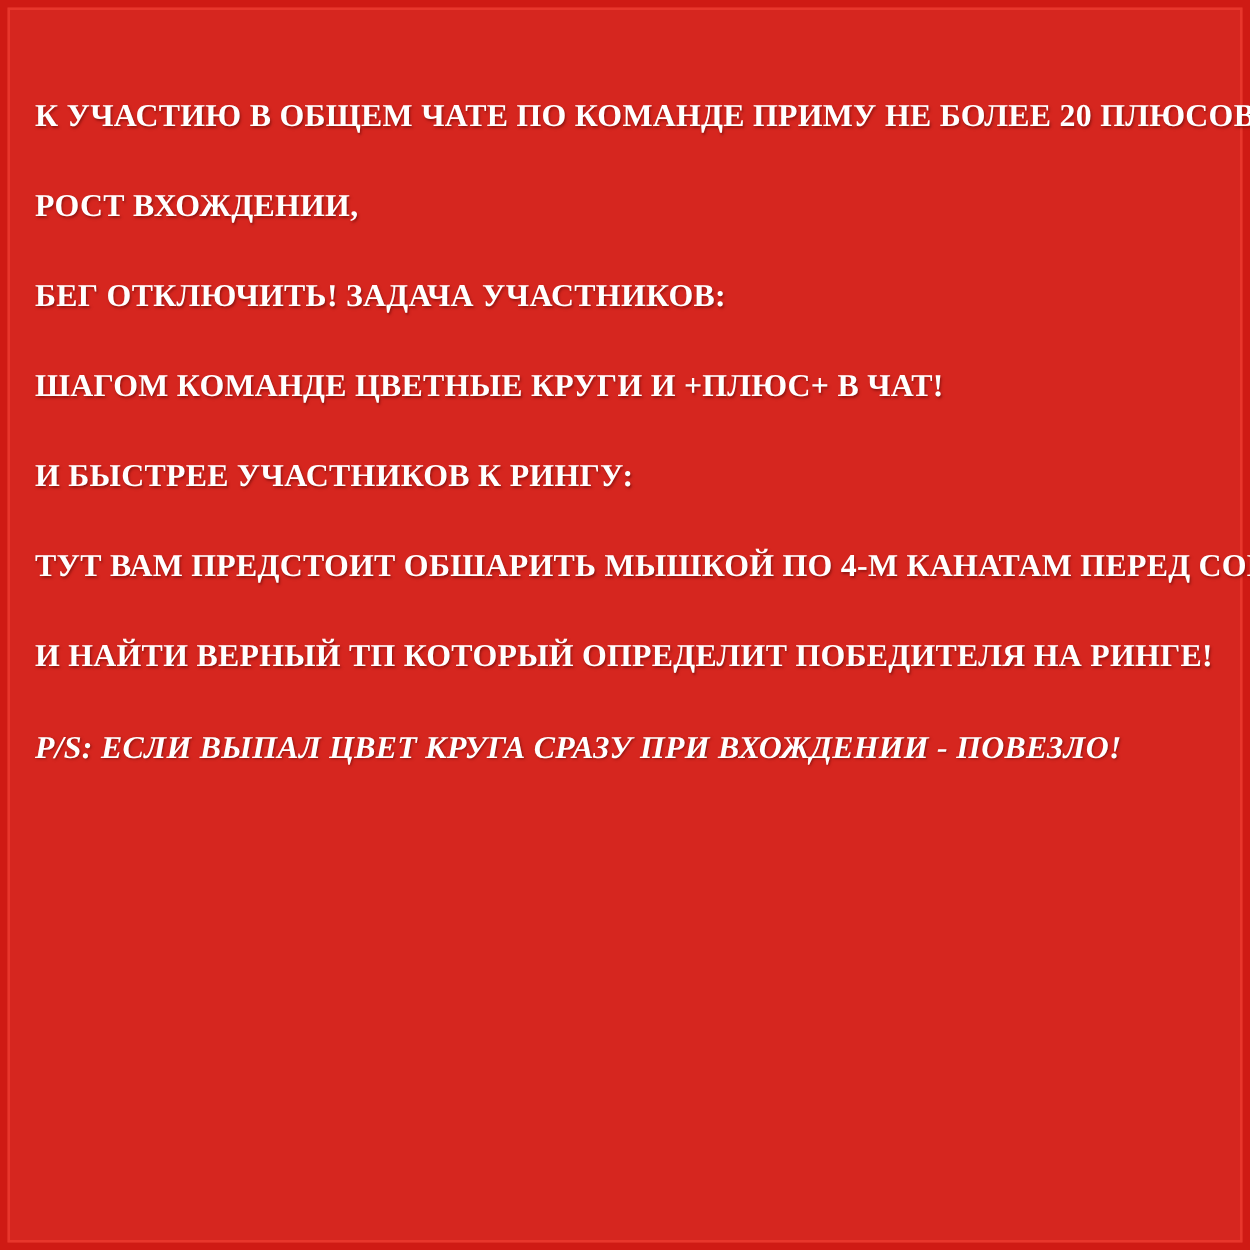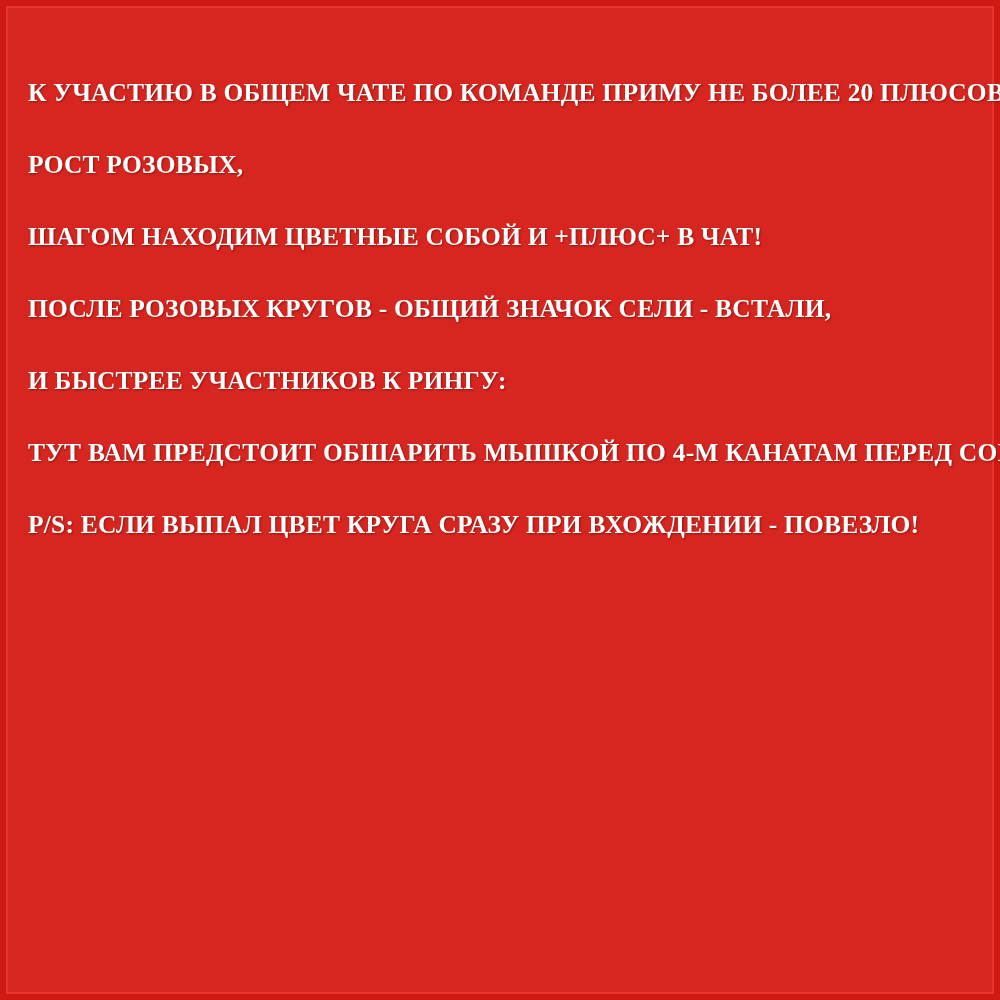"РОСТ РОЗОВЫХ," p.line { text: РОЗОВЫХ -> ВХОЖДЕНИИ }
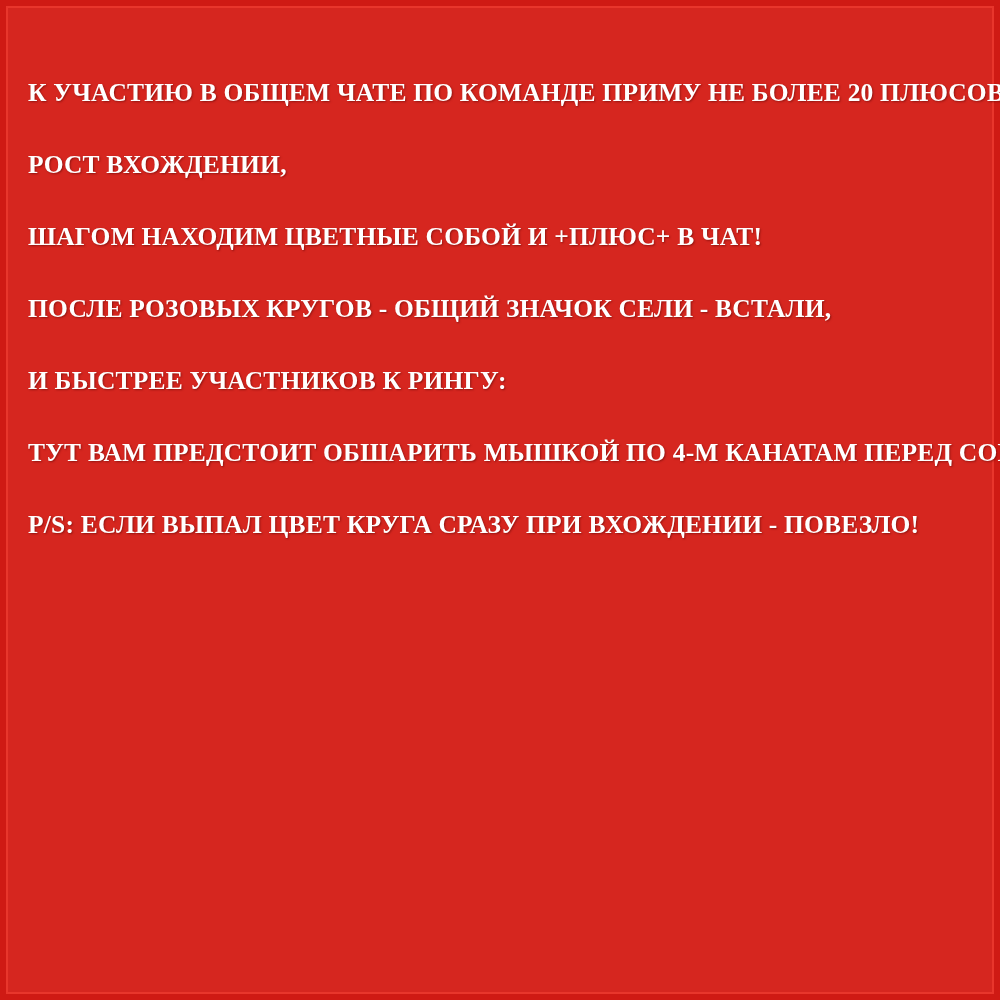"БЕГ ОТКЛЮЧИТЬ! ЗАДАЧА УЧАСТНИКОВ:" p.line { html: none -> <p>БЕГ ОТКЛЮЧИТЬ! ЗАДАЧА УЧАСТНИКОВ:</p> }
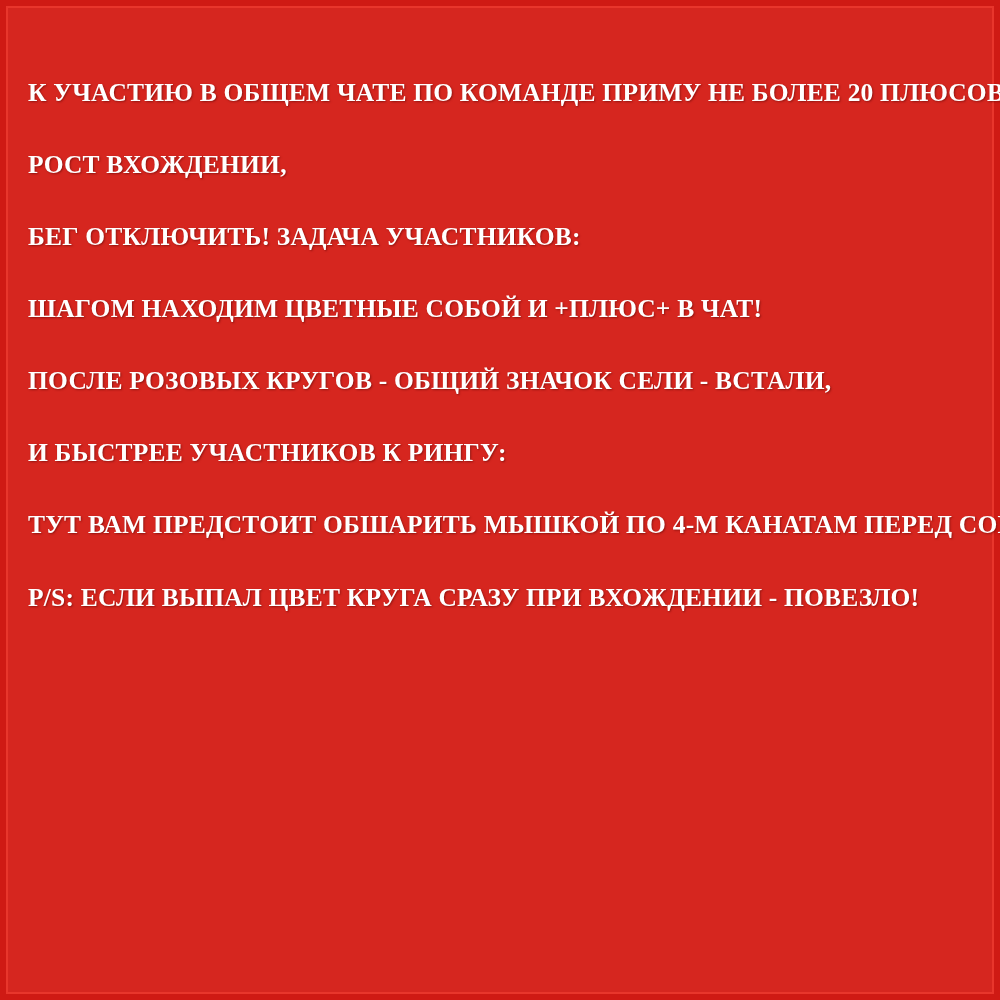"ШАГОМ НАХОДИМ ЦВЕТНЫЕ СОБОЙ И" p.line { text: НАХОДИМ ЦВЕТНЫЕ СОБОЙ -> КОМАНДЕ ЦВЕТНЫЕ КРУГИ }
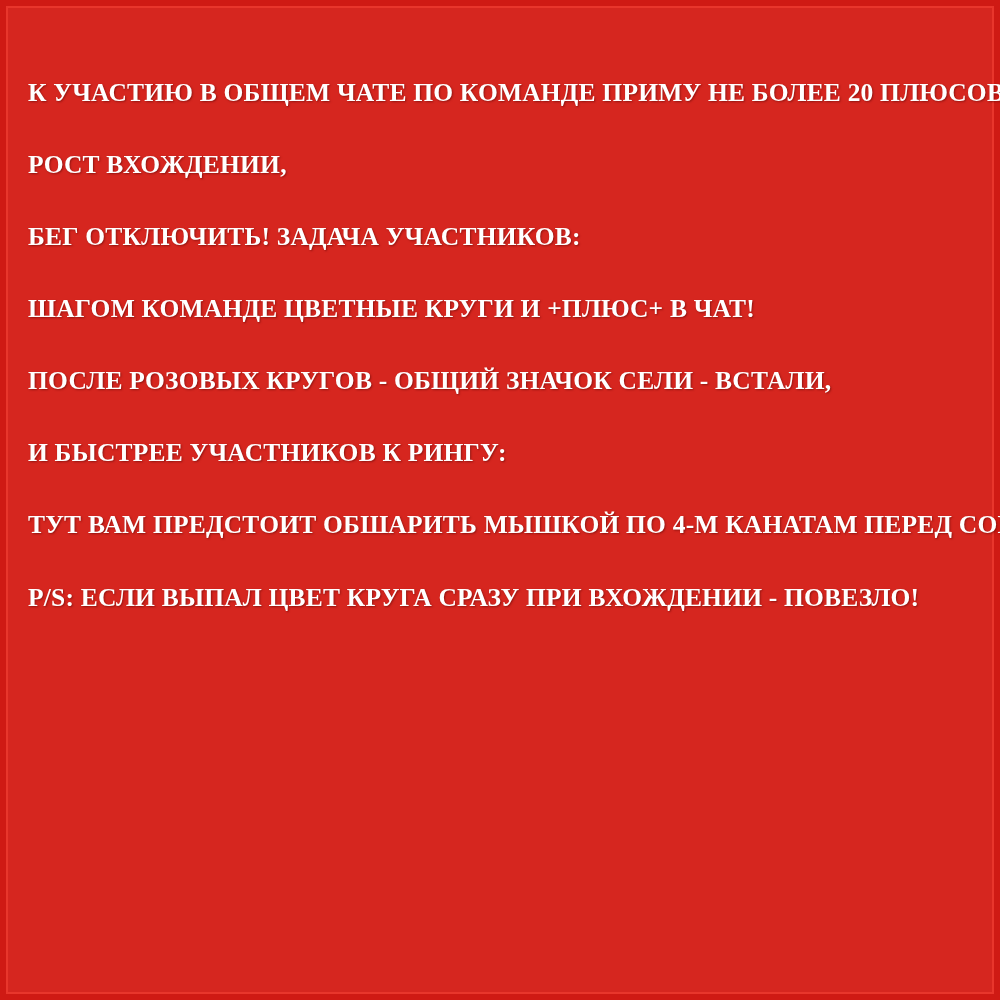"ПОСЛЕ РОЗОВЫХ КРУГОВ - ОБЩИЙ" p.line { html: <p>ПОСЛЕ РОЗОВЫХ КРУГОВ - ОБЩИЙ ЗНАЧОК СЕЛИ - ВСТАЛИ,</p> -> none }
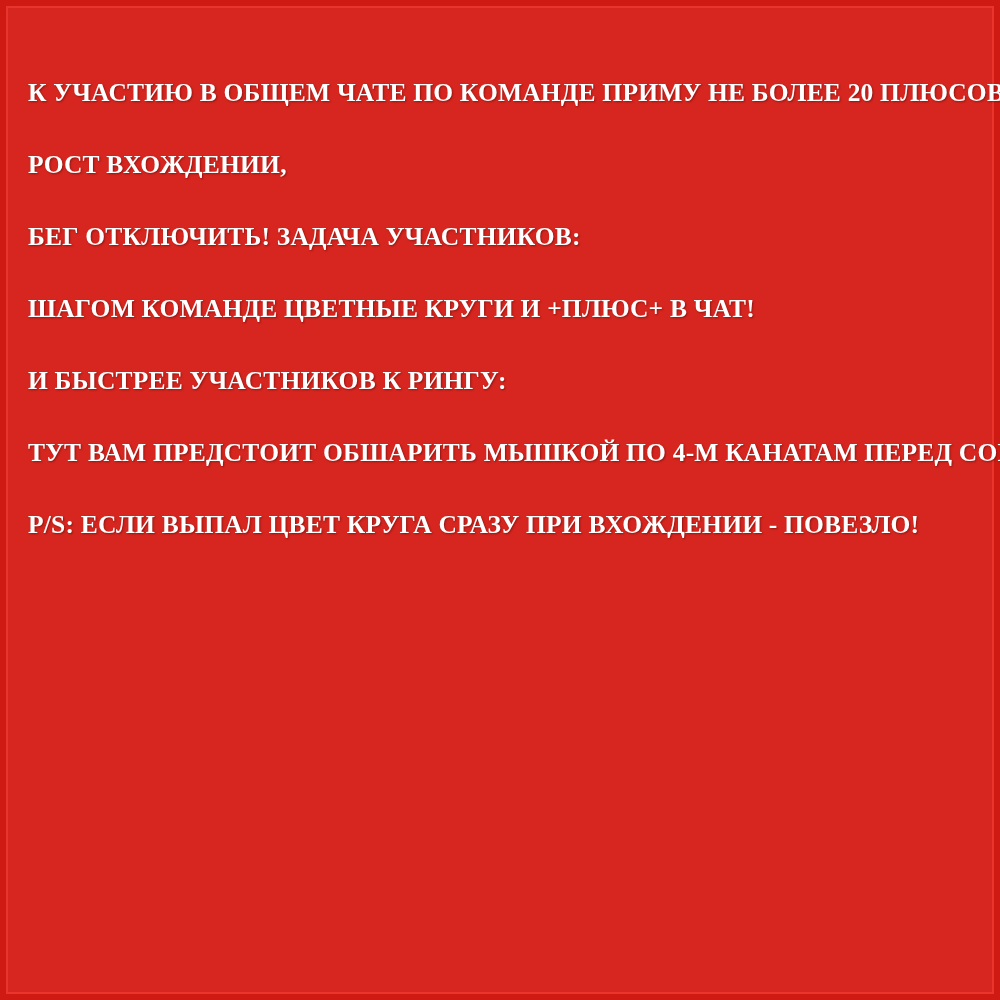"И НАЙТИ ВЕРНЫЙ ТП КОТОРЫЙ" p.line { html: none -> <p>И НАЙТИ ВЕРНЫЙ ТП КОТОРЫЙ ОПРЕДЕЛИТ ПОБЕДИТЕЛЯ НА РИНГЕ!</p> }
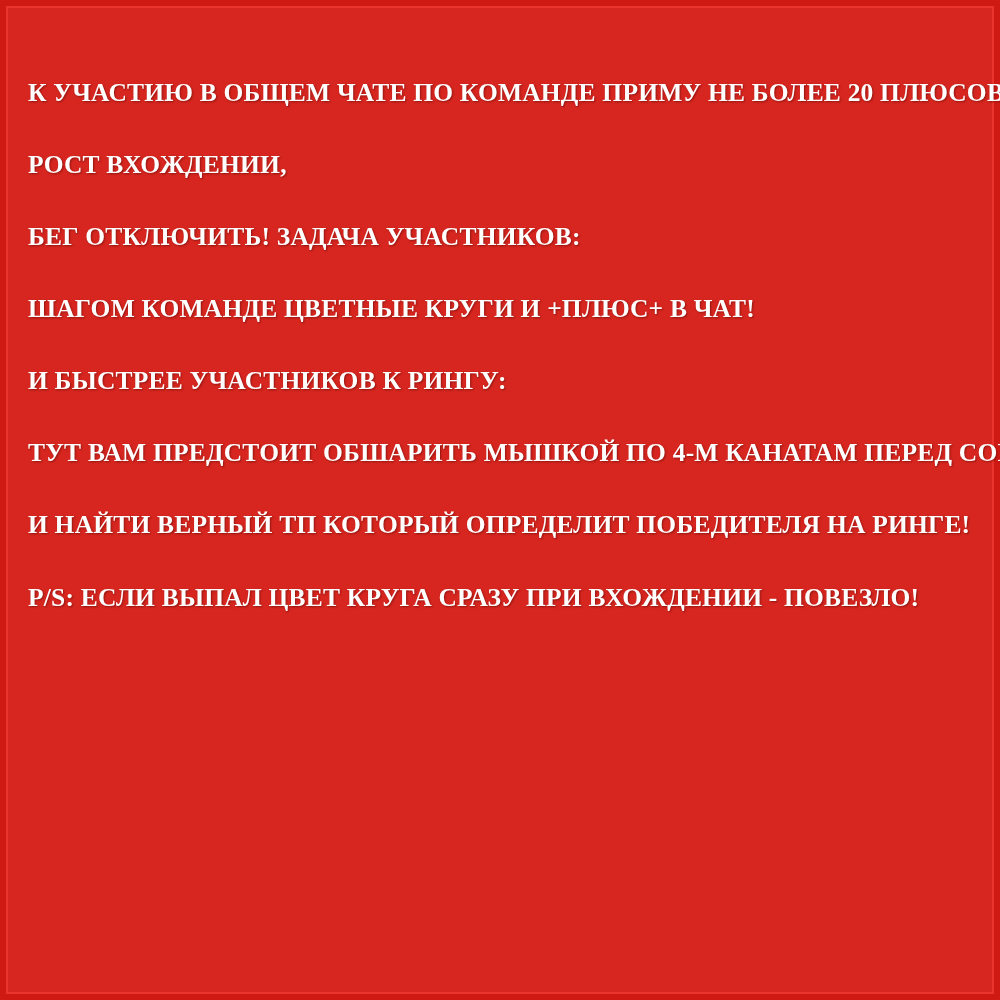"P/S: ЕСЛИ ВЫПАЛ ЦВЕТ КРУГА" .line:last-child { font-style: none -> italic }
